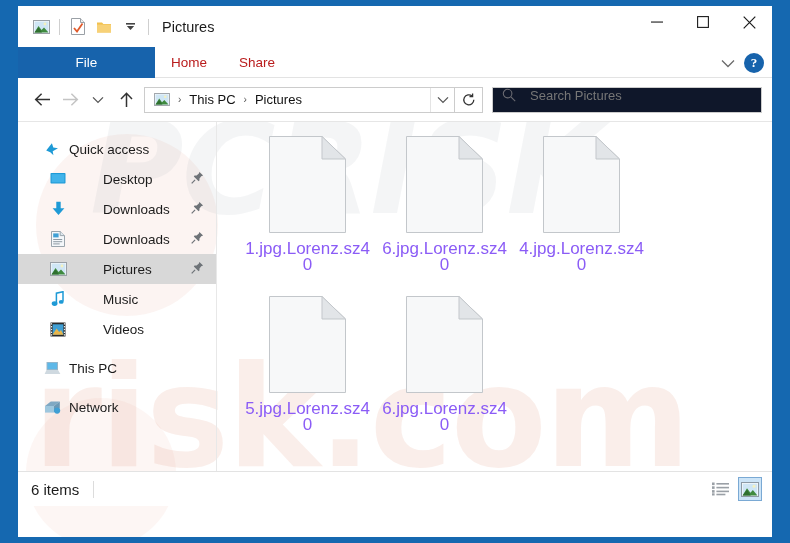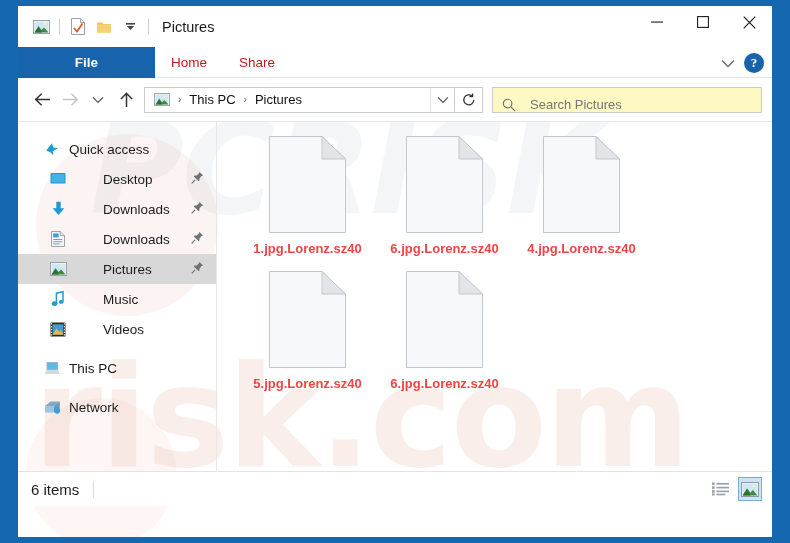"File" .file { font-weight: bold -> none; margin-bottom: 14px -> 23px }
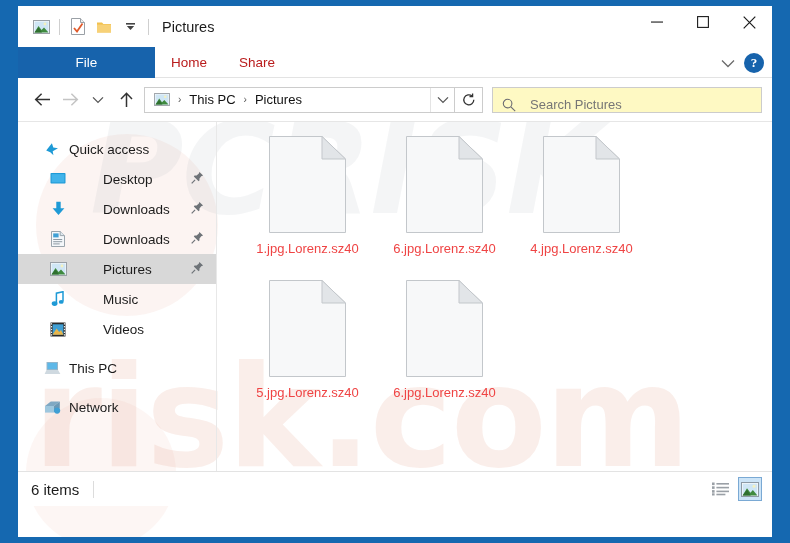"Search Pictures" #searchbox { align-items: flex-end -> flex-start; background: #fef9c3 -> #0f172a }
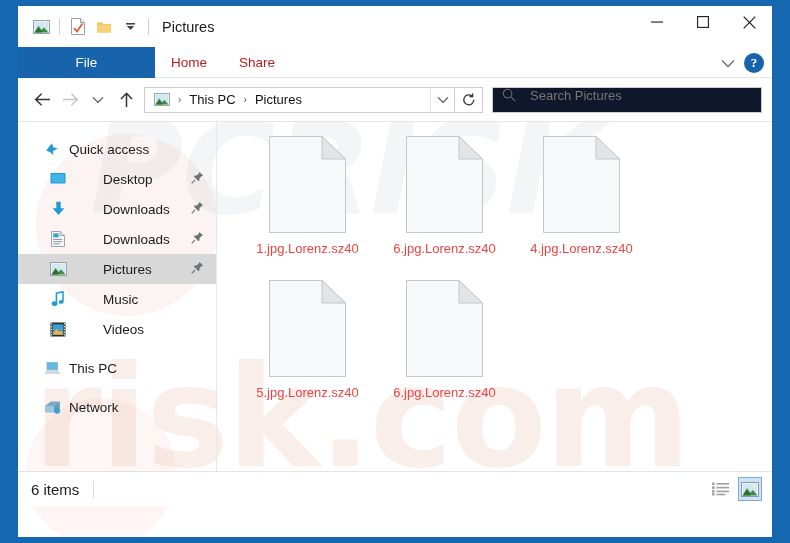"1.jpg.Lorenz.sz40" .file-name { color: #ef4444 -> #8b5cf6; font-size: 13px -> 17px }
